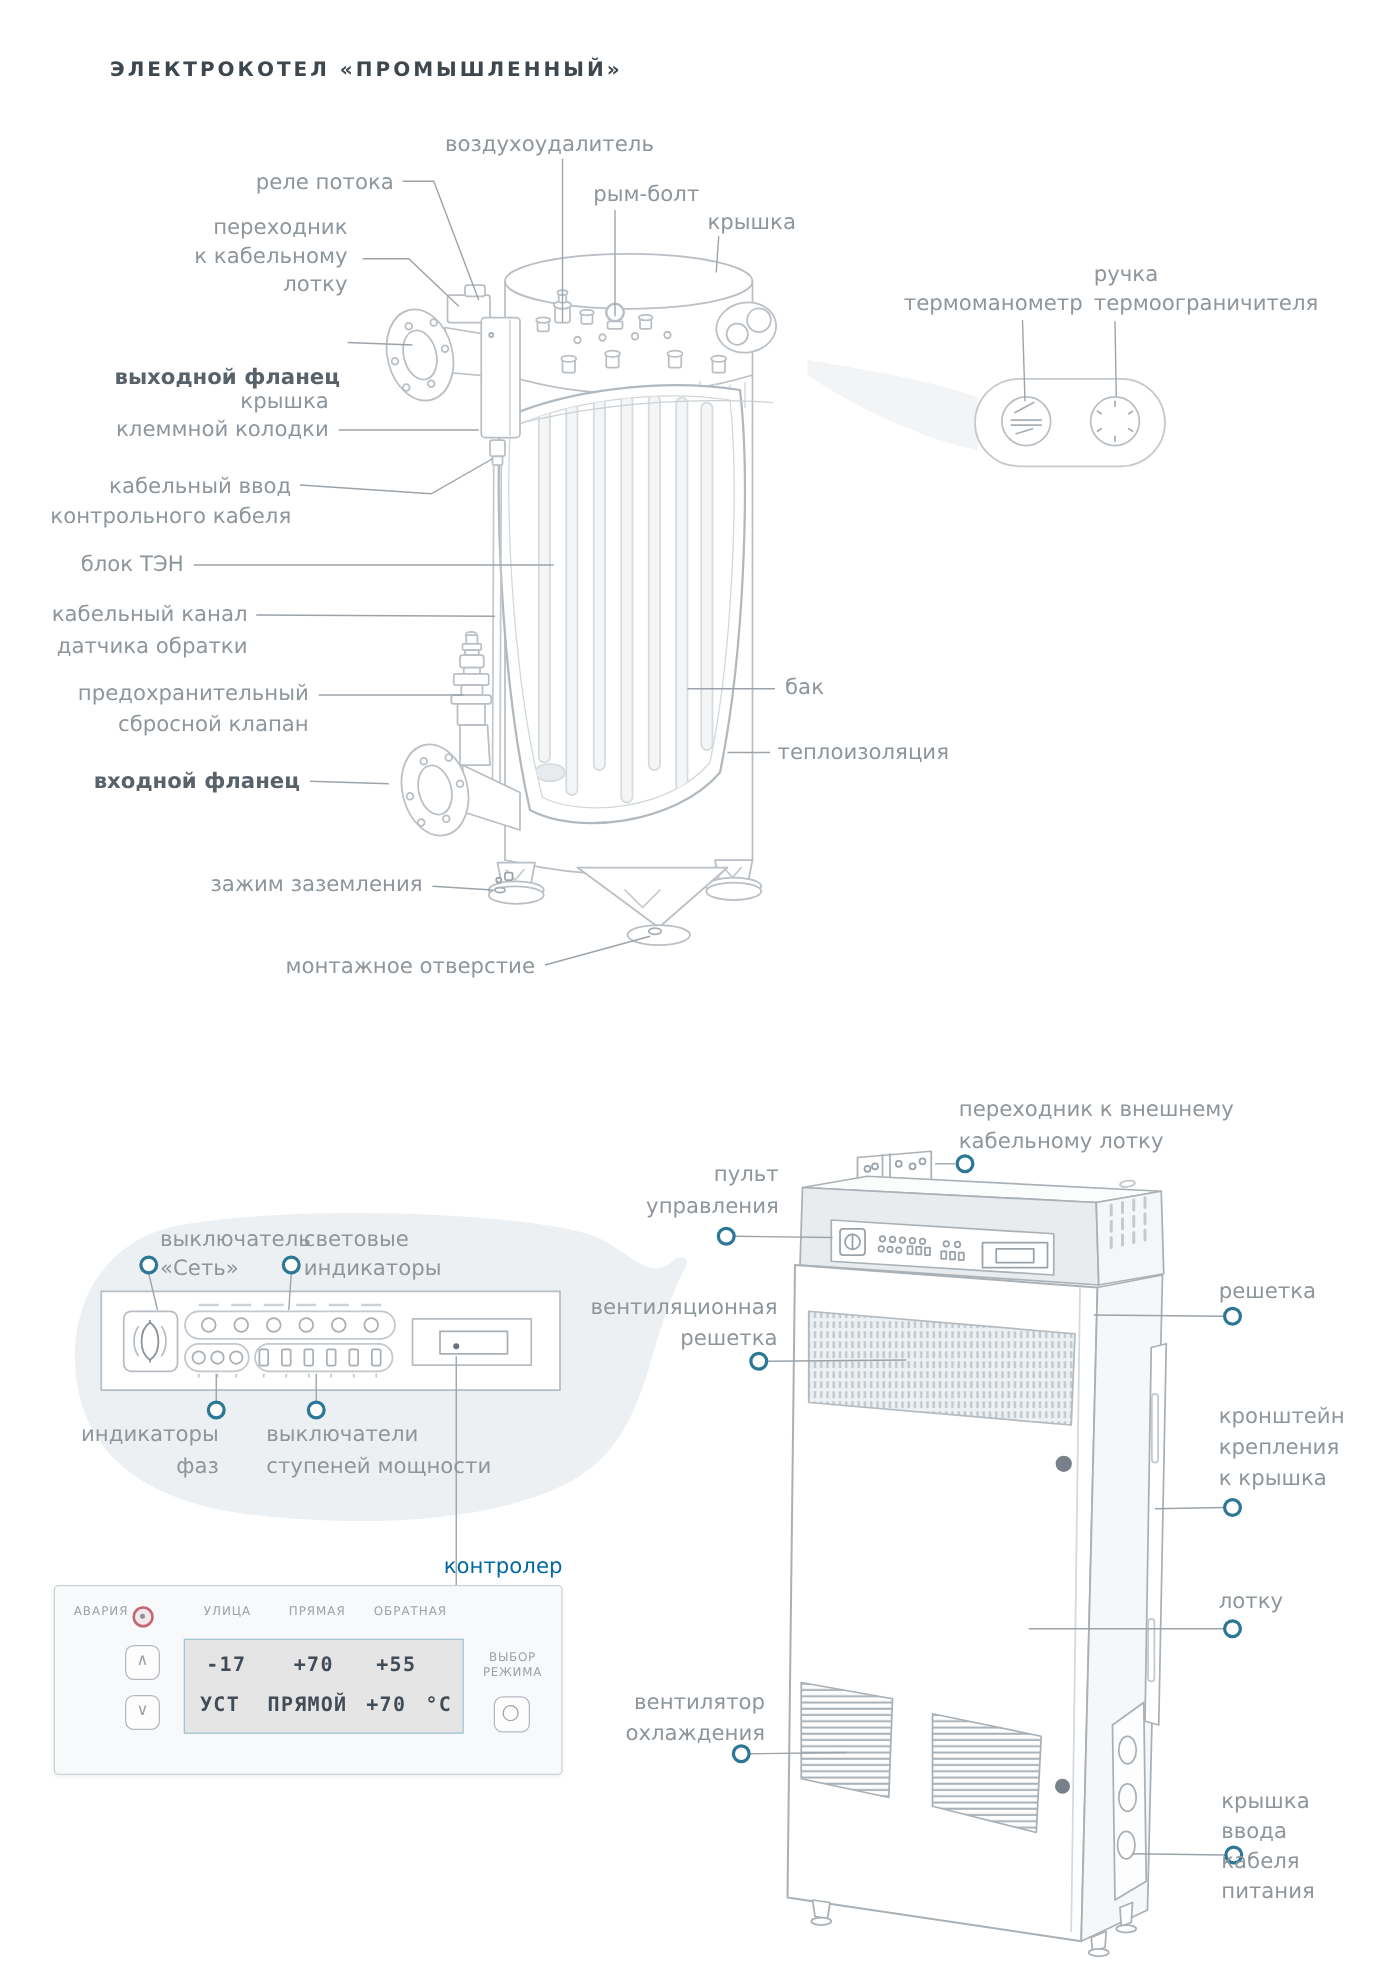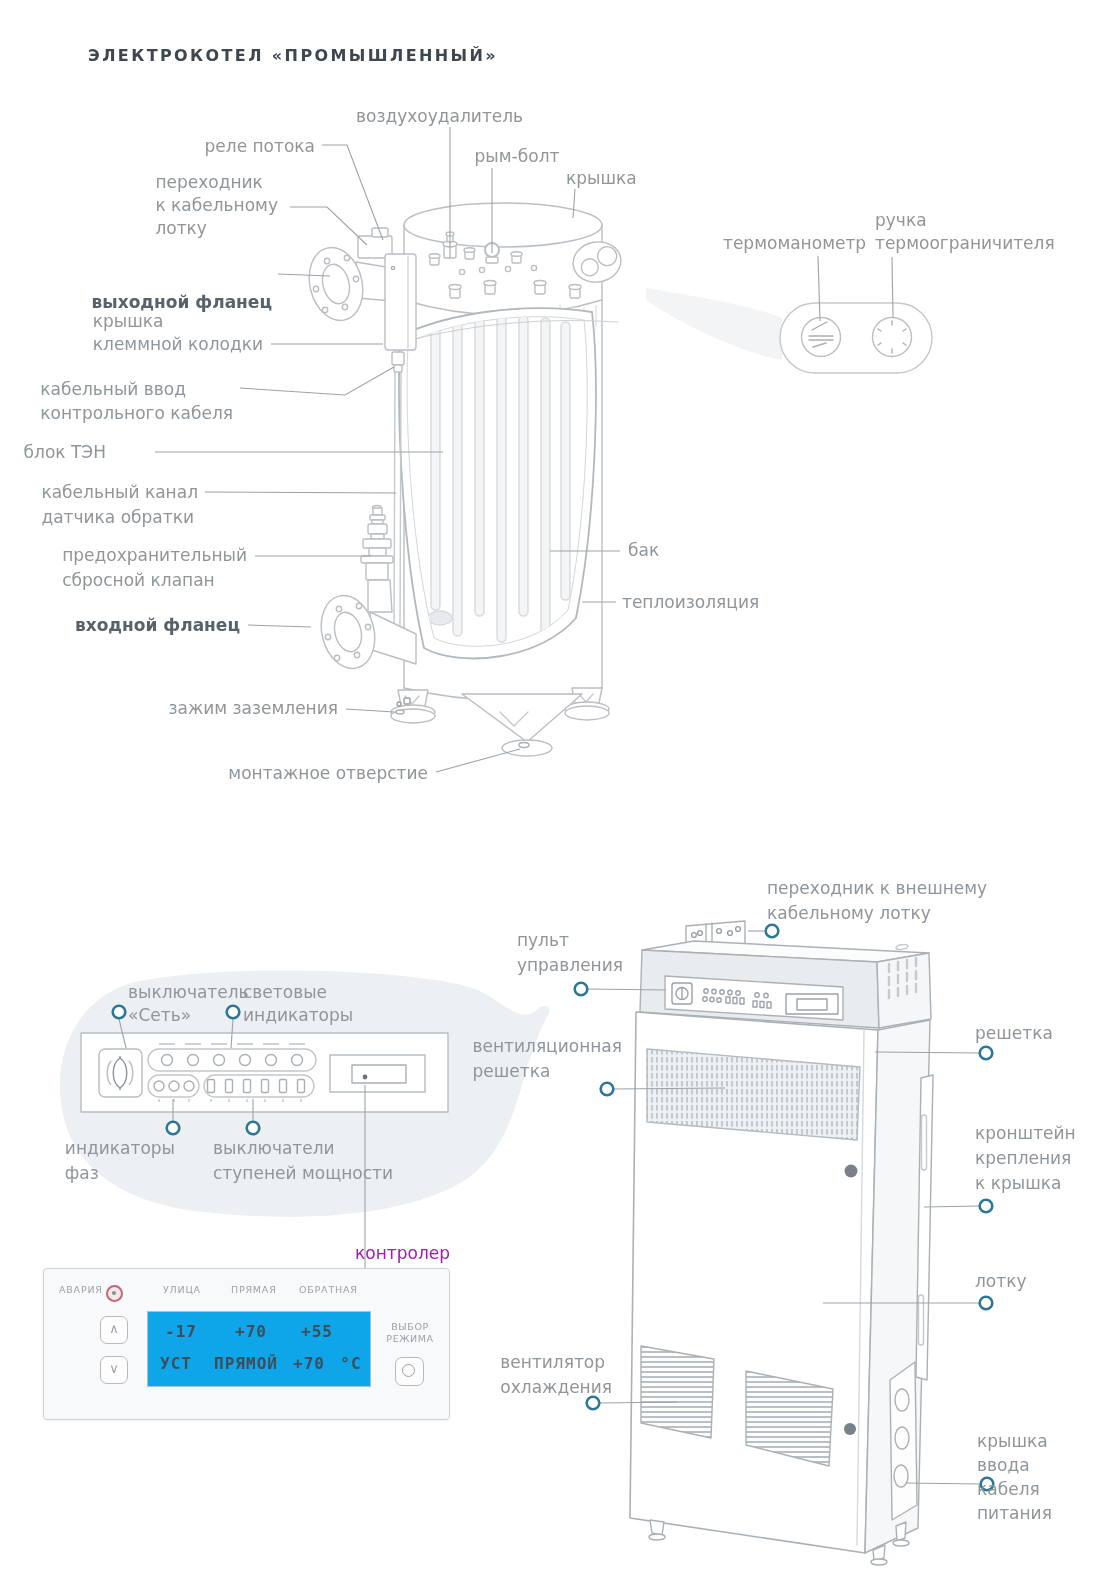"реле потока" .lbl.r { text-align: none -> right }
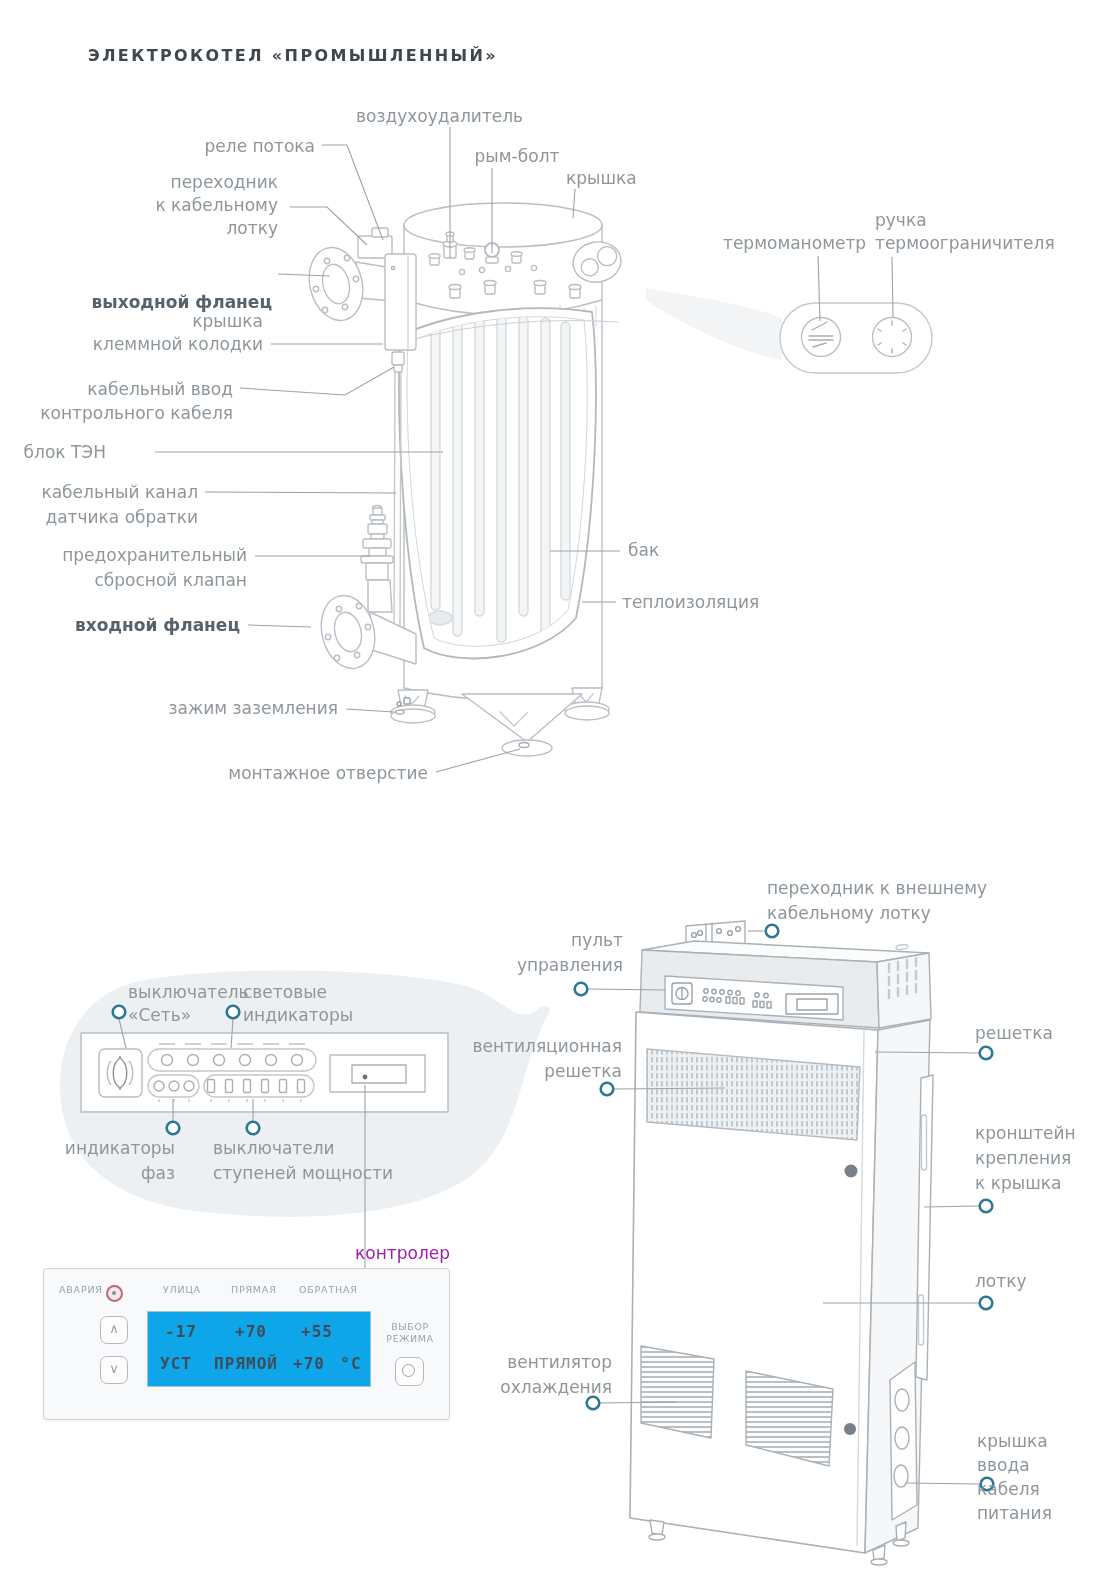"блок ТЭН" div.lbl { right: 998px -> 957px }
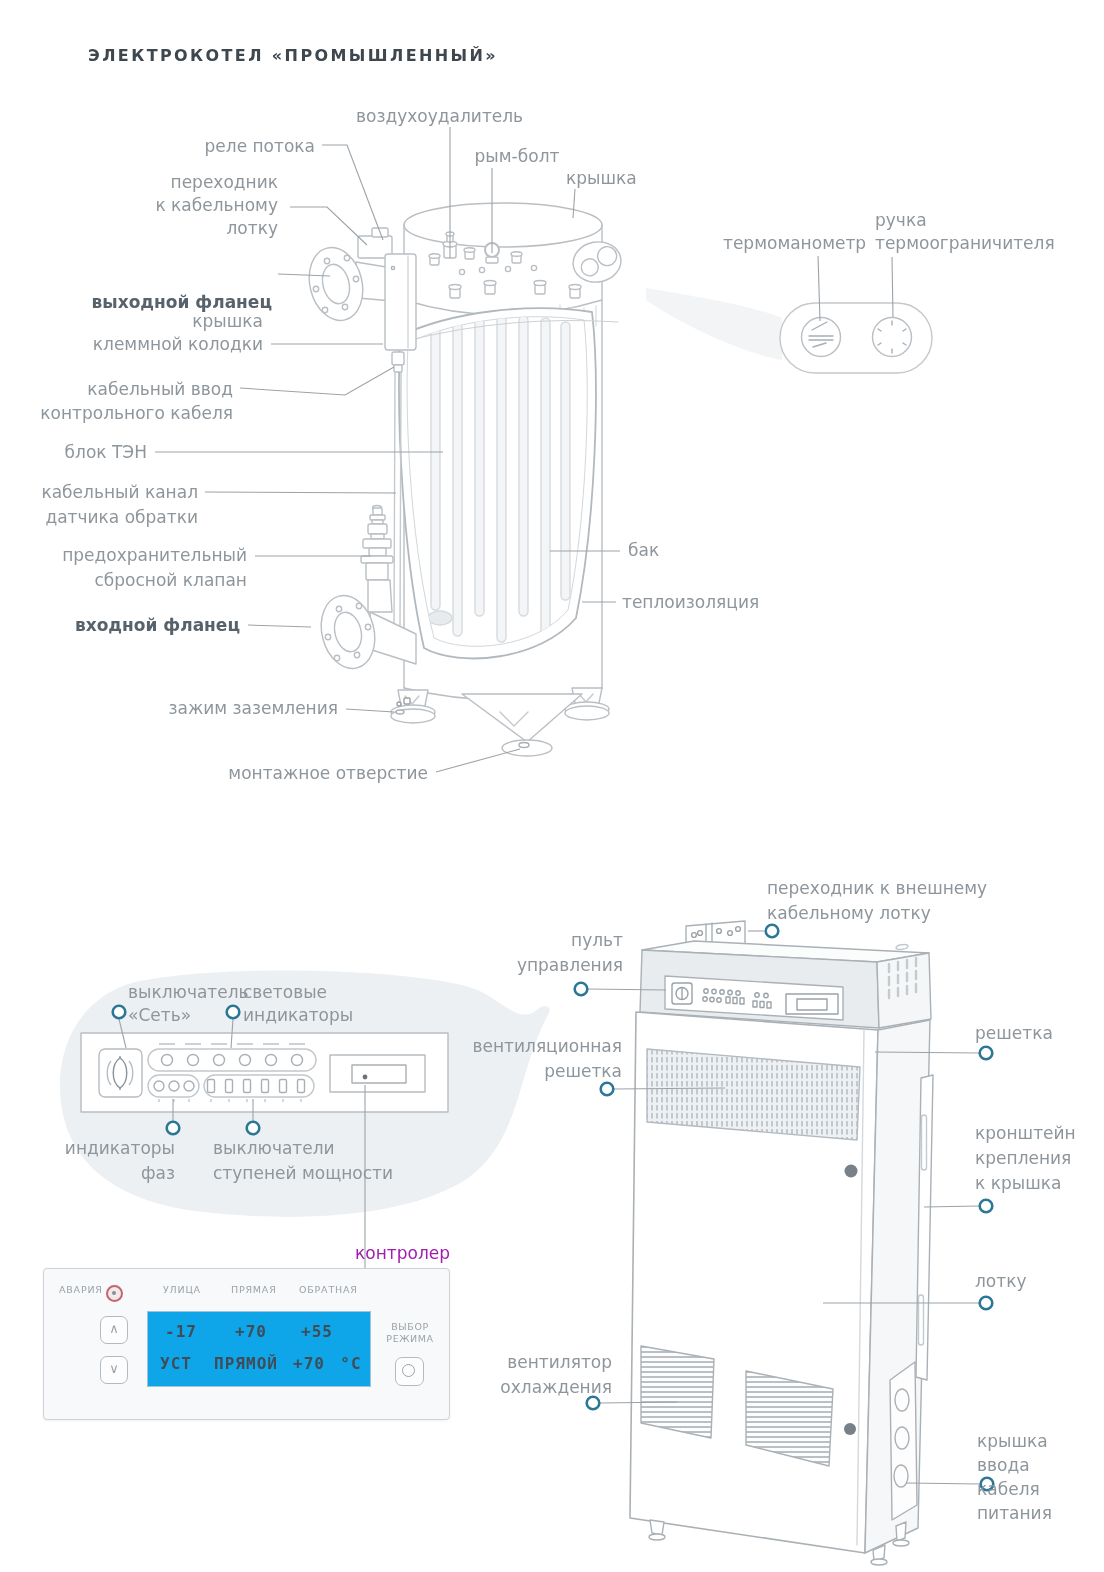"контролер" div.lbl { color: #a21caf -> #0369a1 }
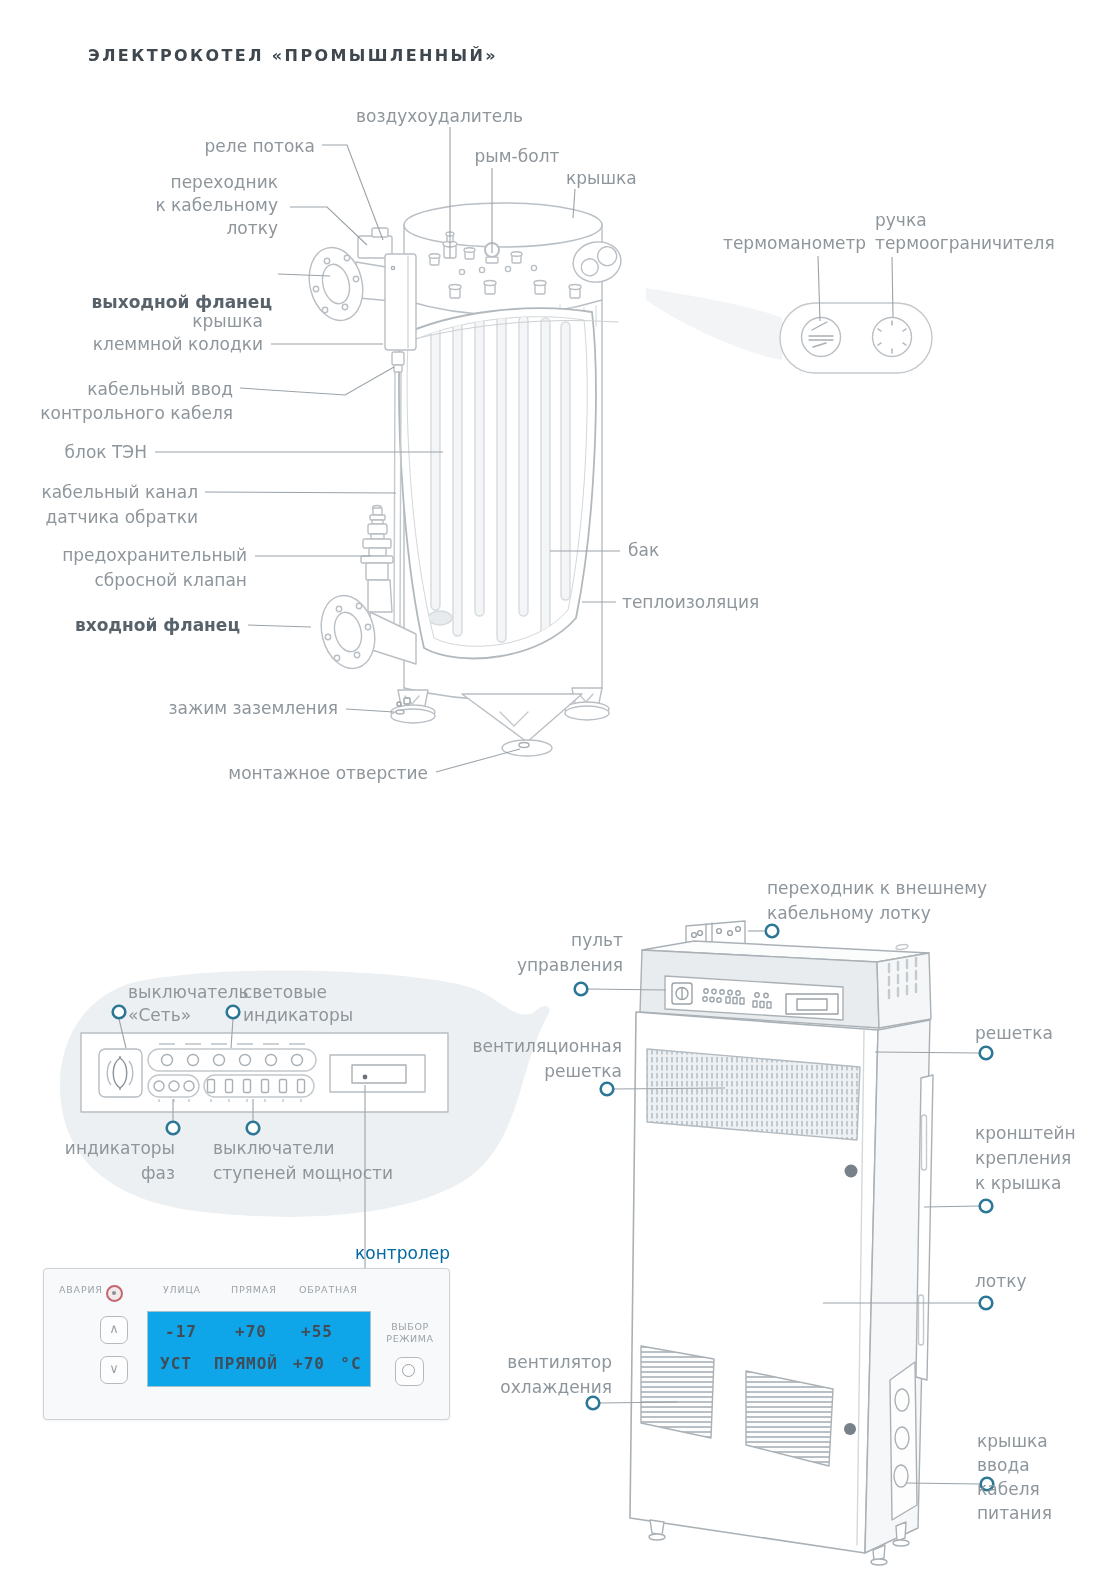"-17" .ctrl .lcd { background: #0ea5e9 -> #e5e5e5 }
